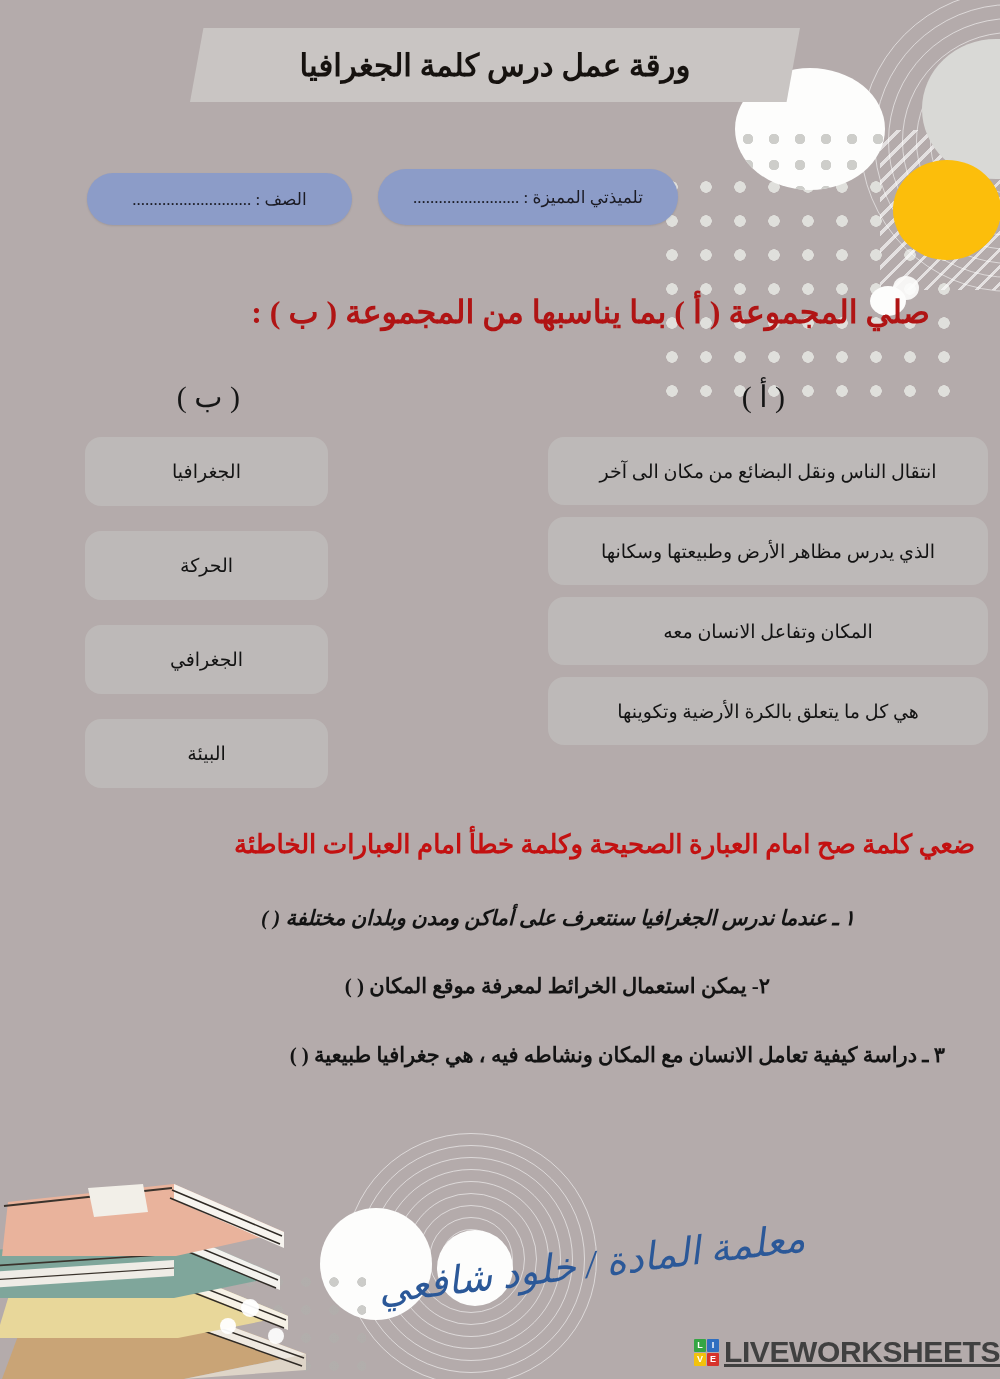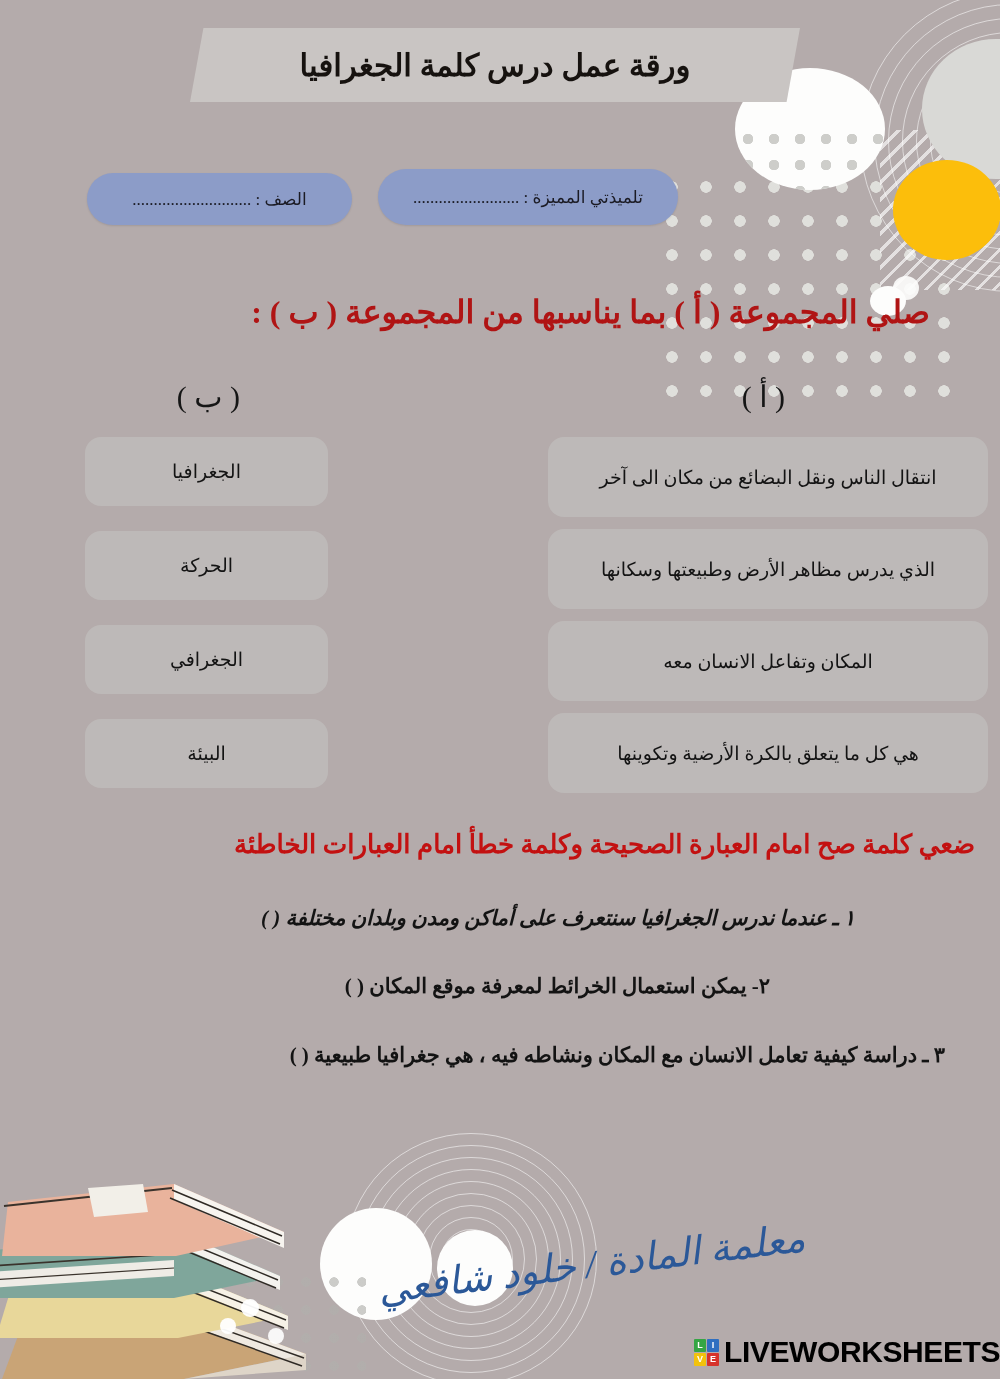"انتقال الناس ونقل البضائع من" #col-a .match-box { height: 80px -> 68px }
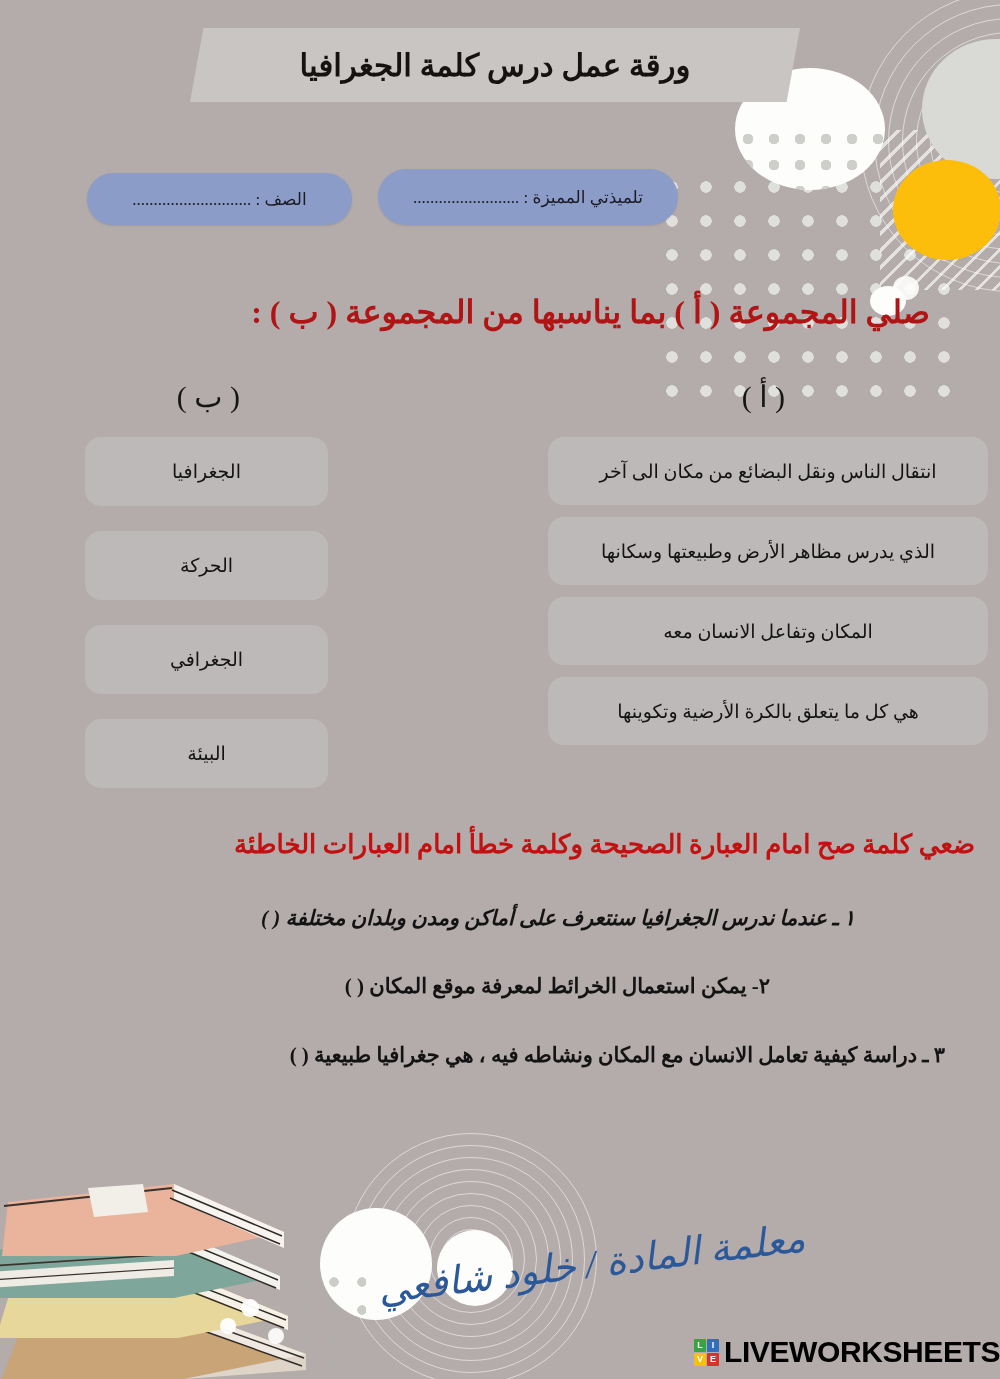"LIVEWORKSHEETS" #lw-wordmark { color: #000000 -> #404040; text-decoration: none -> underline }
